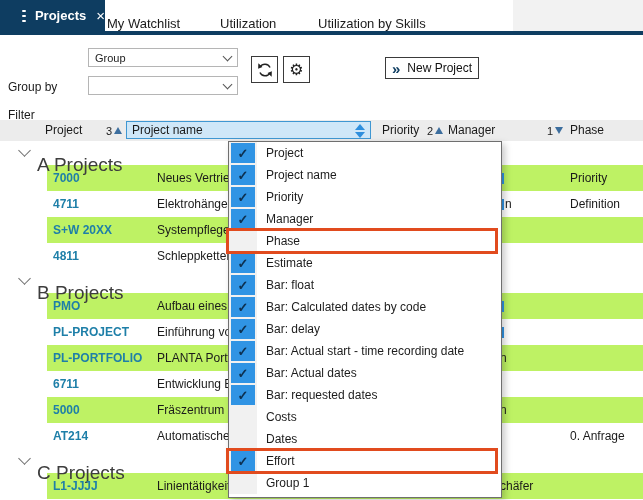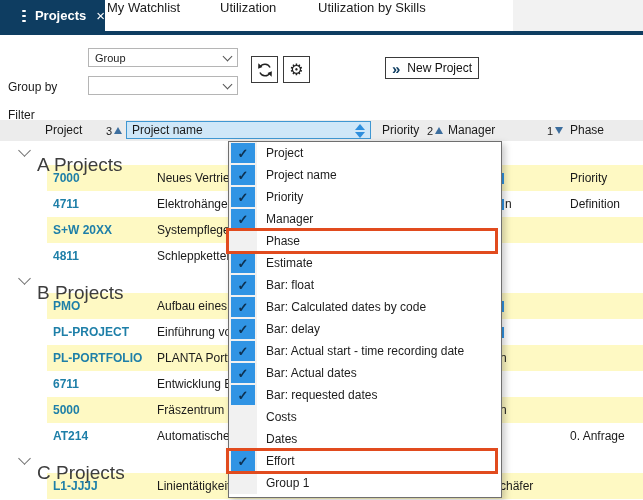"My Watchlist" .tab-inactive { align-items: flex-start -> flex-end }
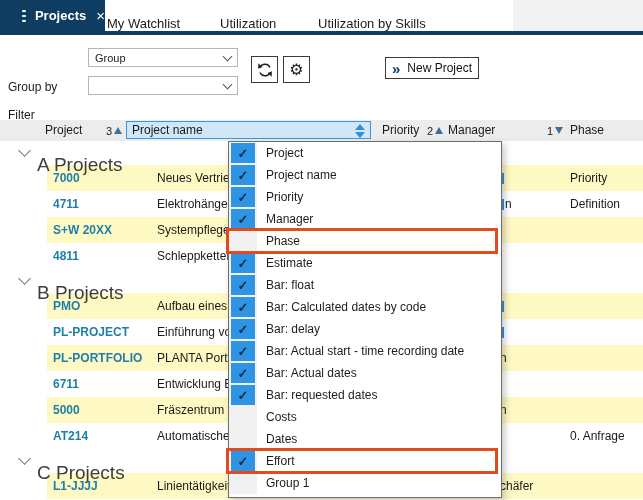"7000" .row.stripe { background: #fef9c3 -> #bef264 }
